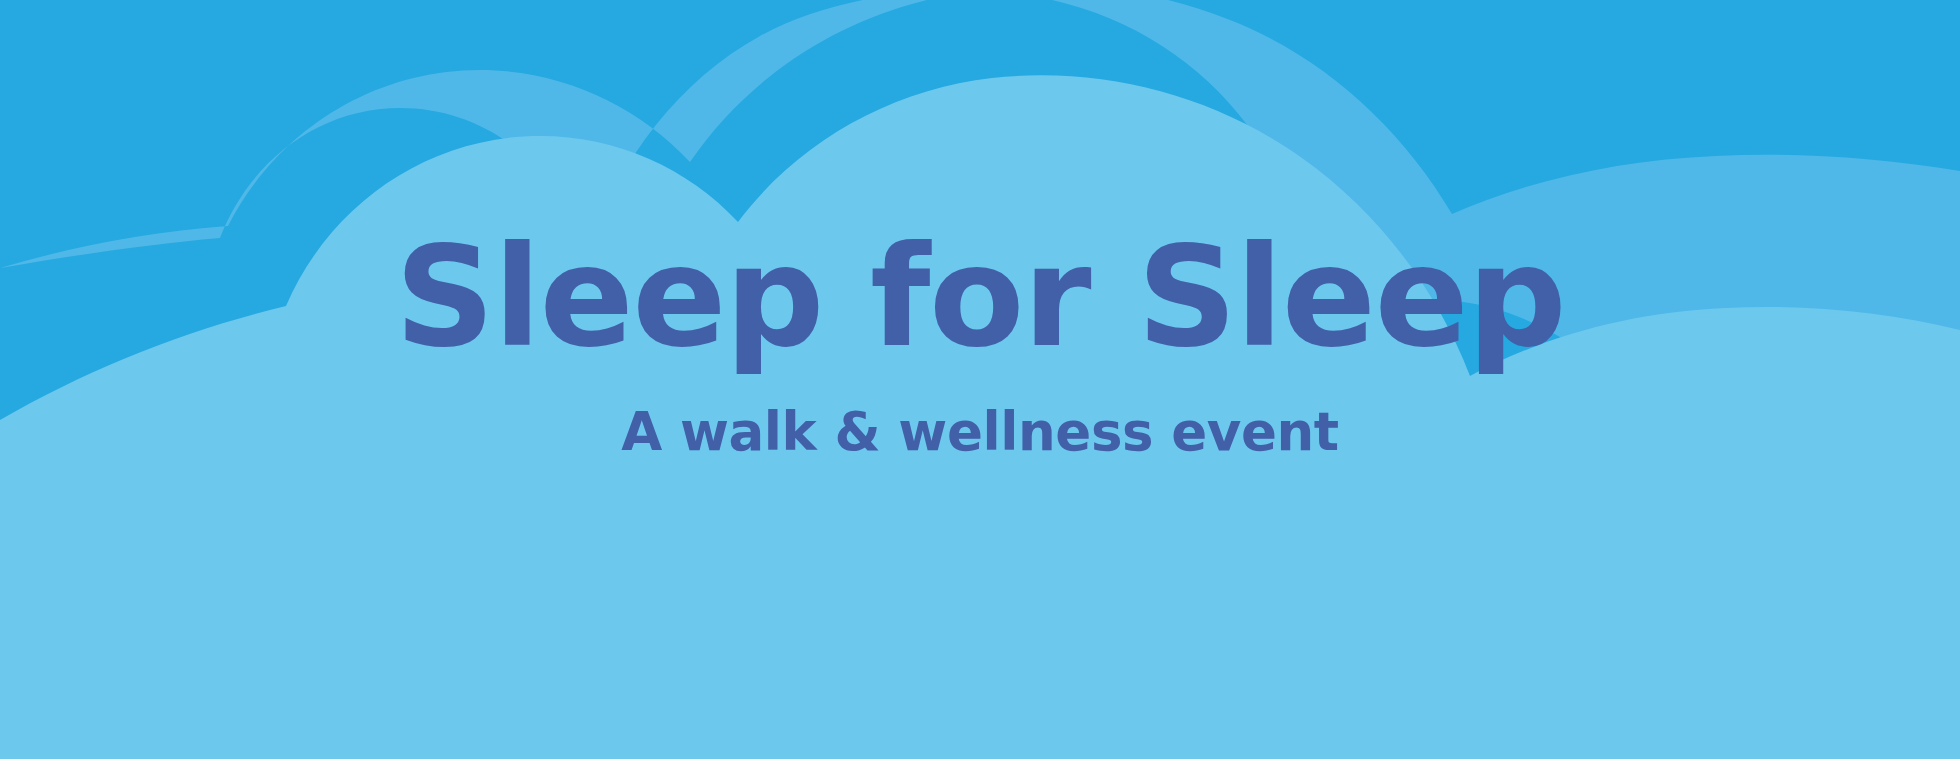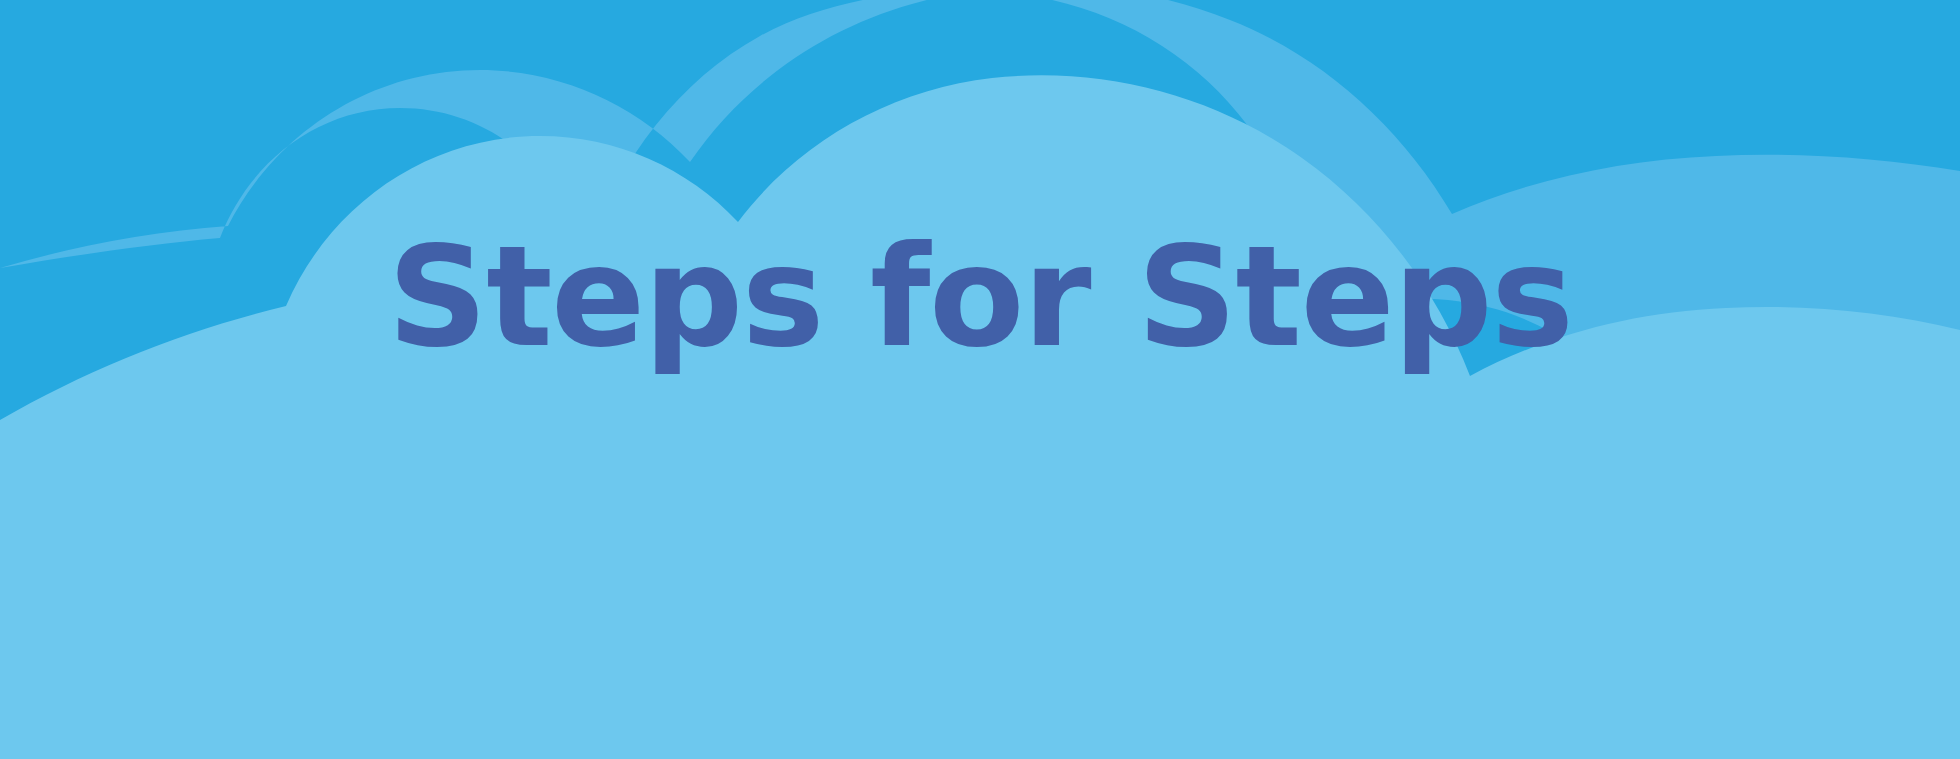"Steps for Steps" h1 { text: Steps for Steps -> Sleep for Sleep }
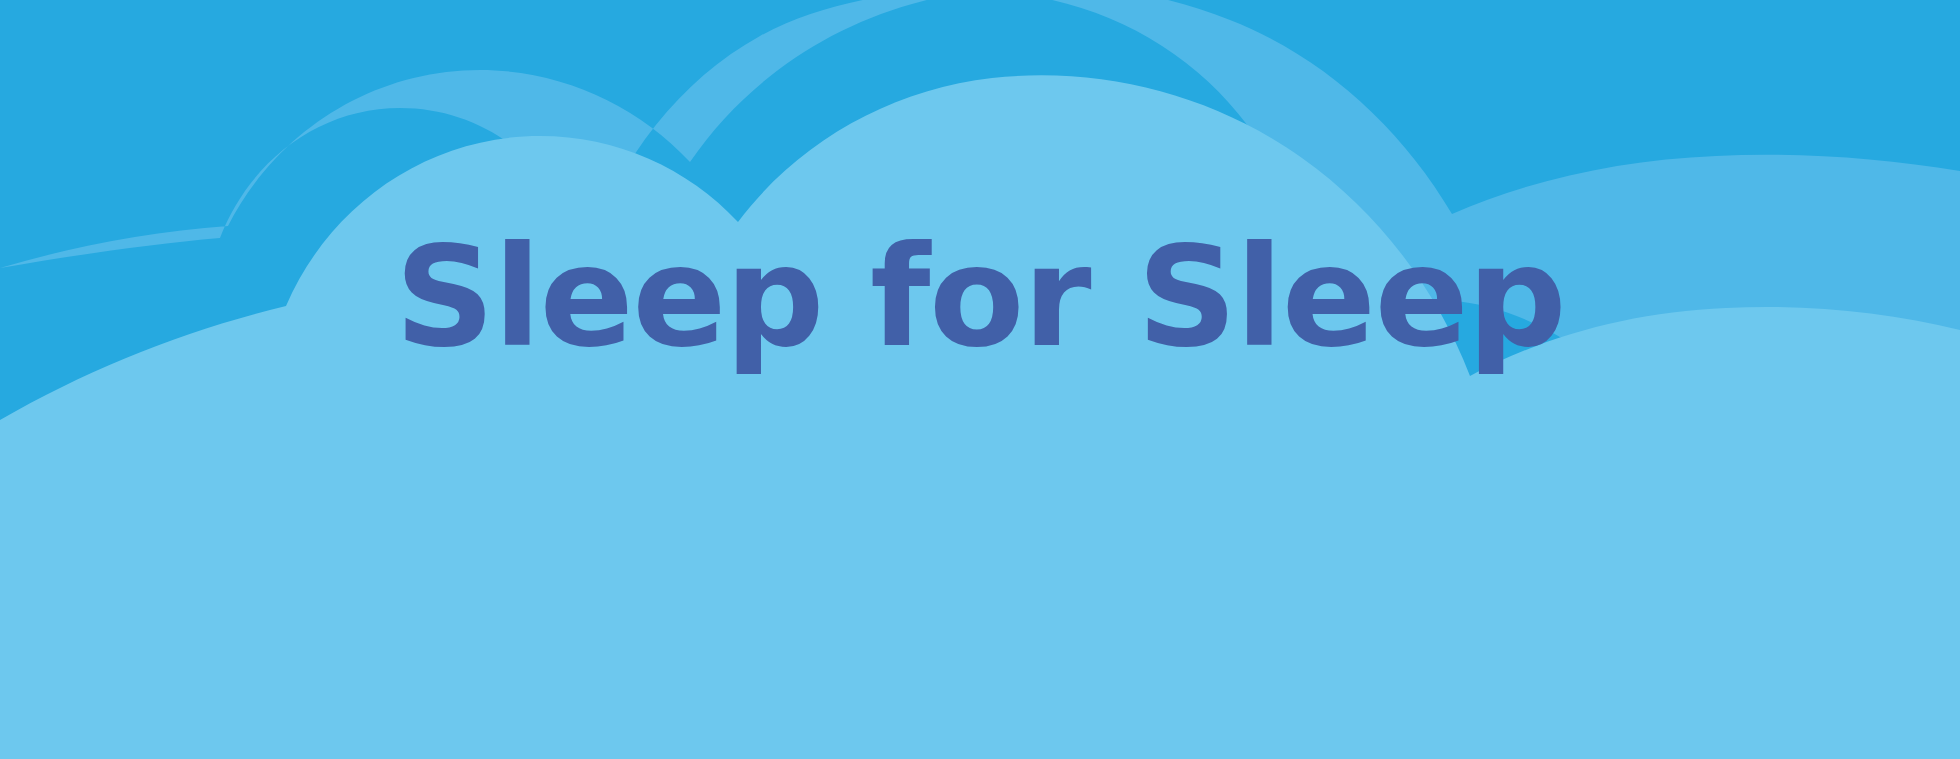"A walk & wellness event" p { html: none -> <p>A walk &amp; wellness event</p> }
